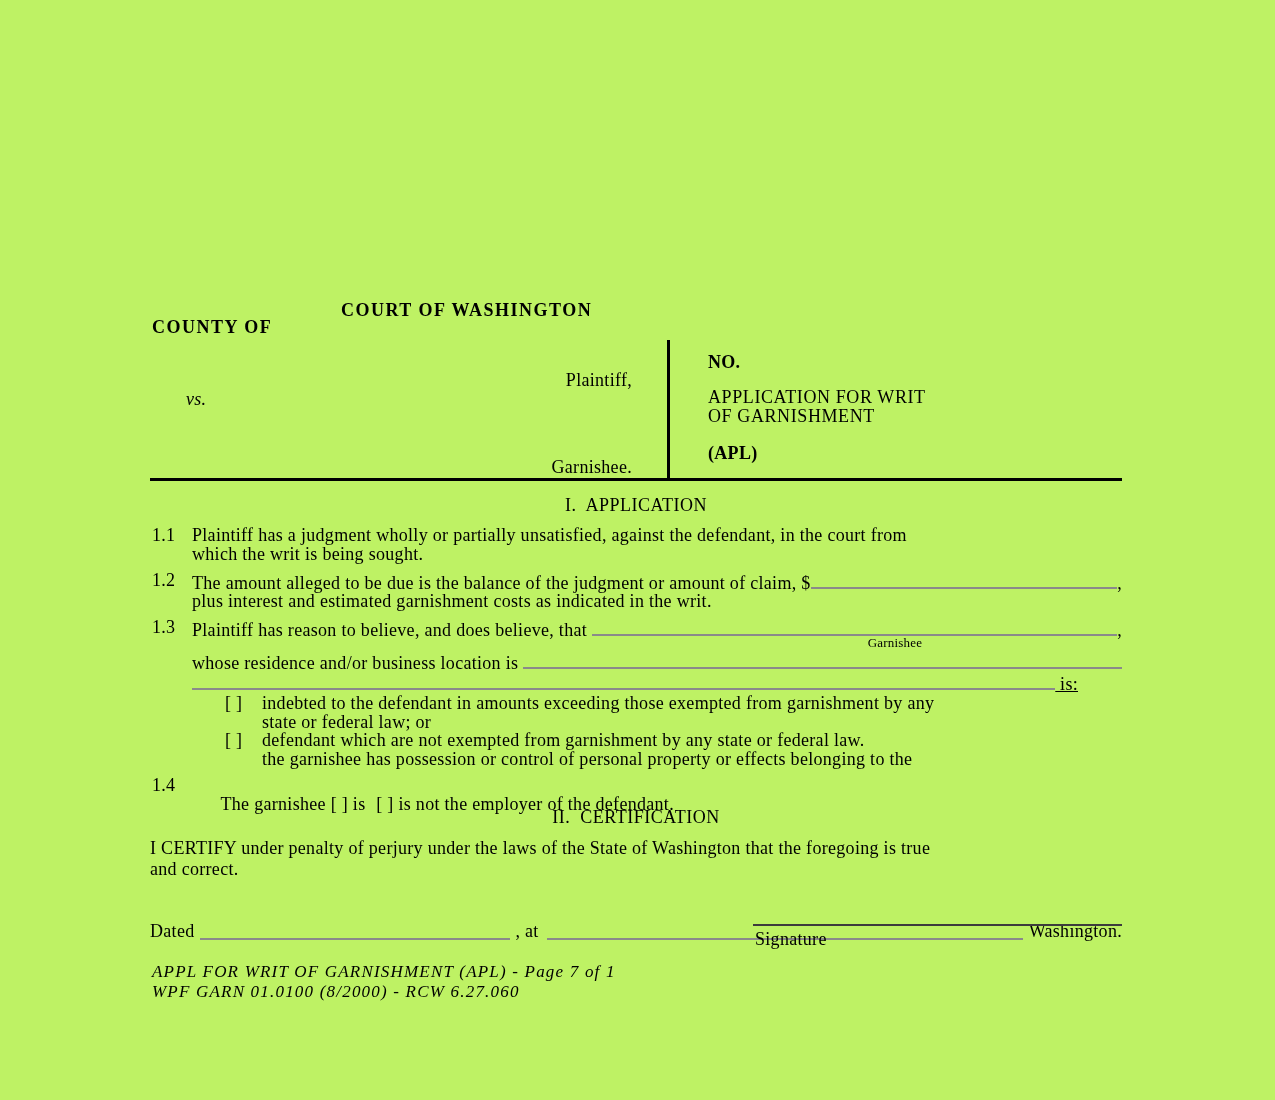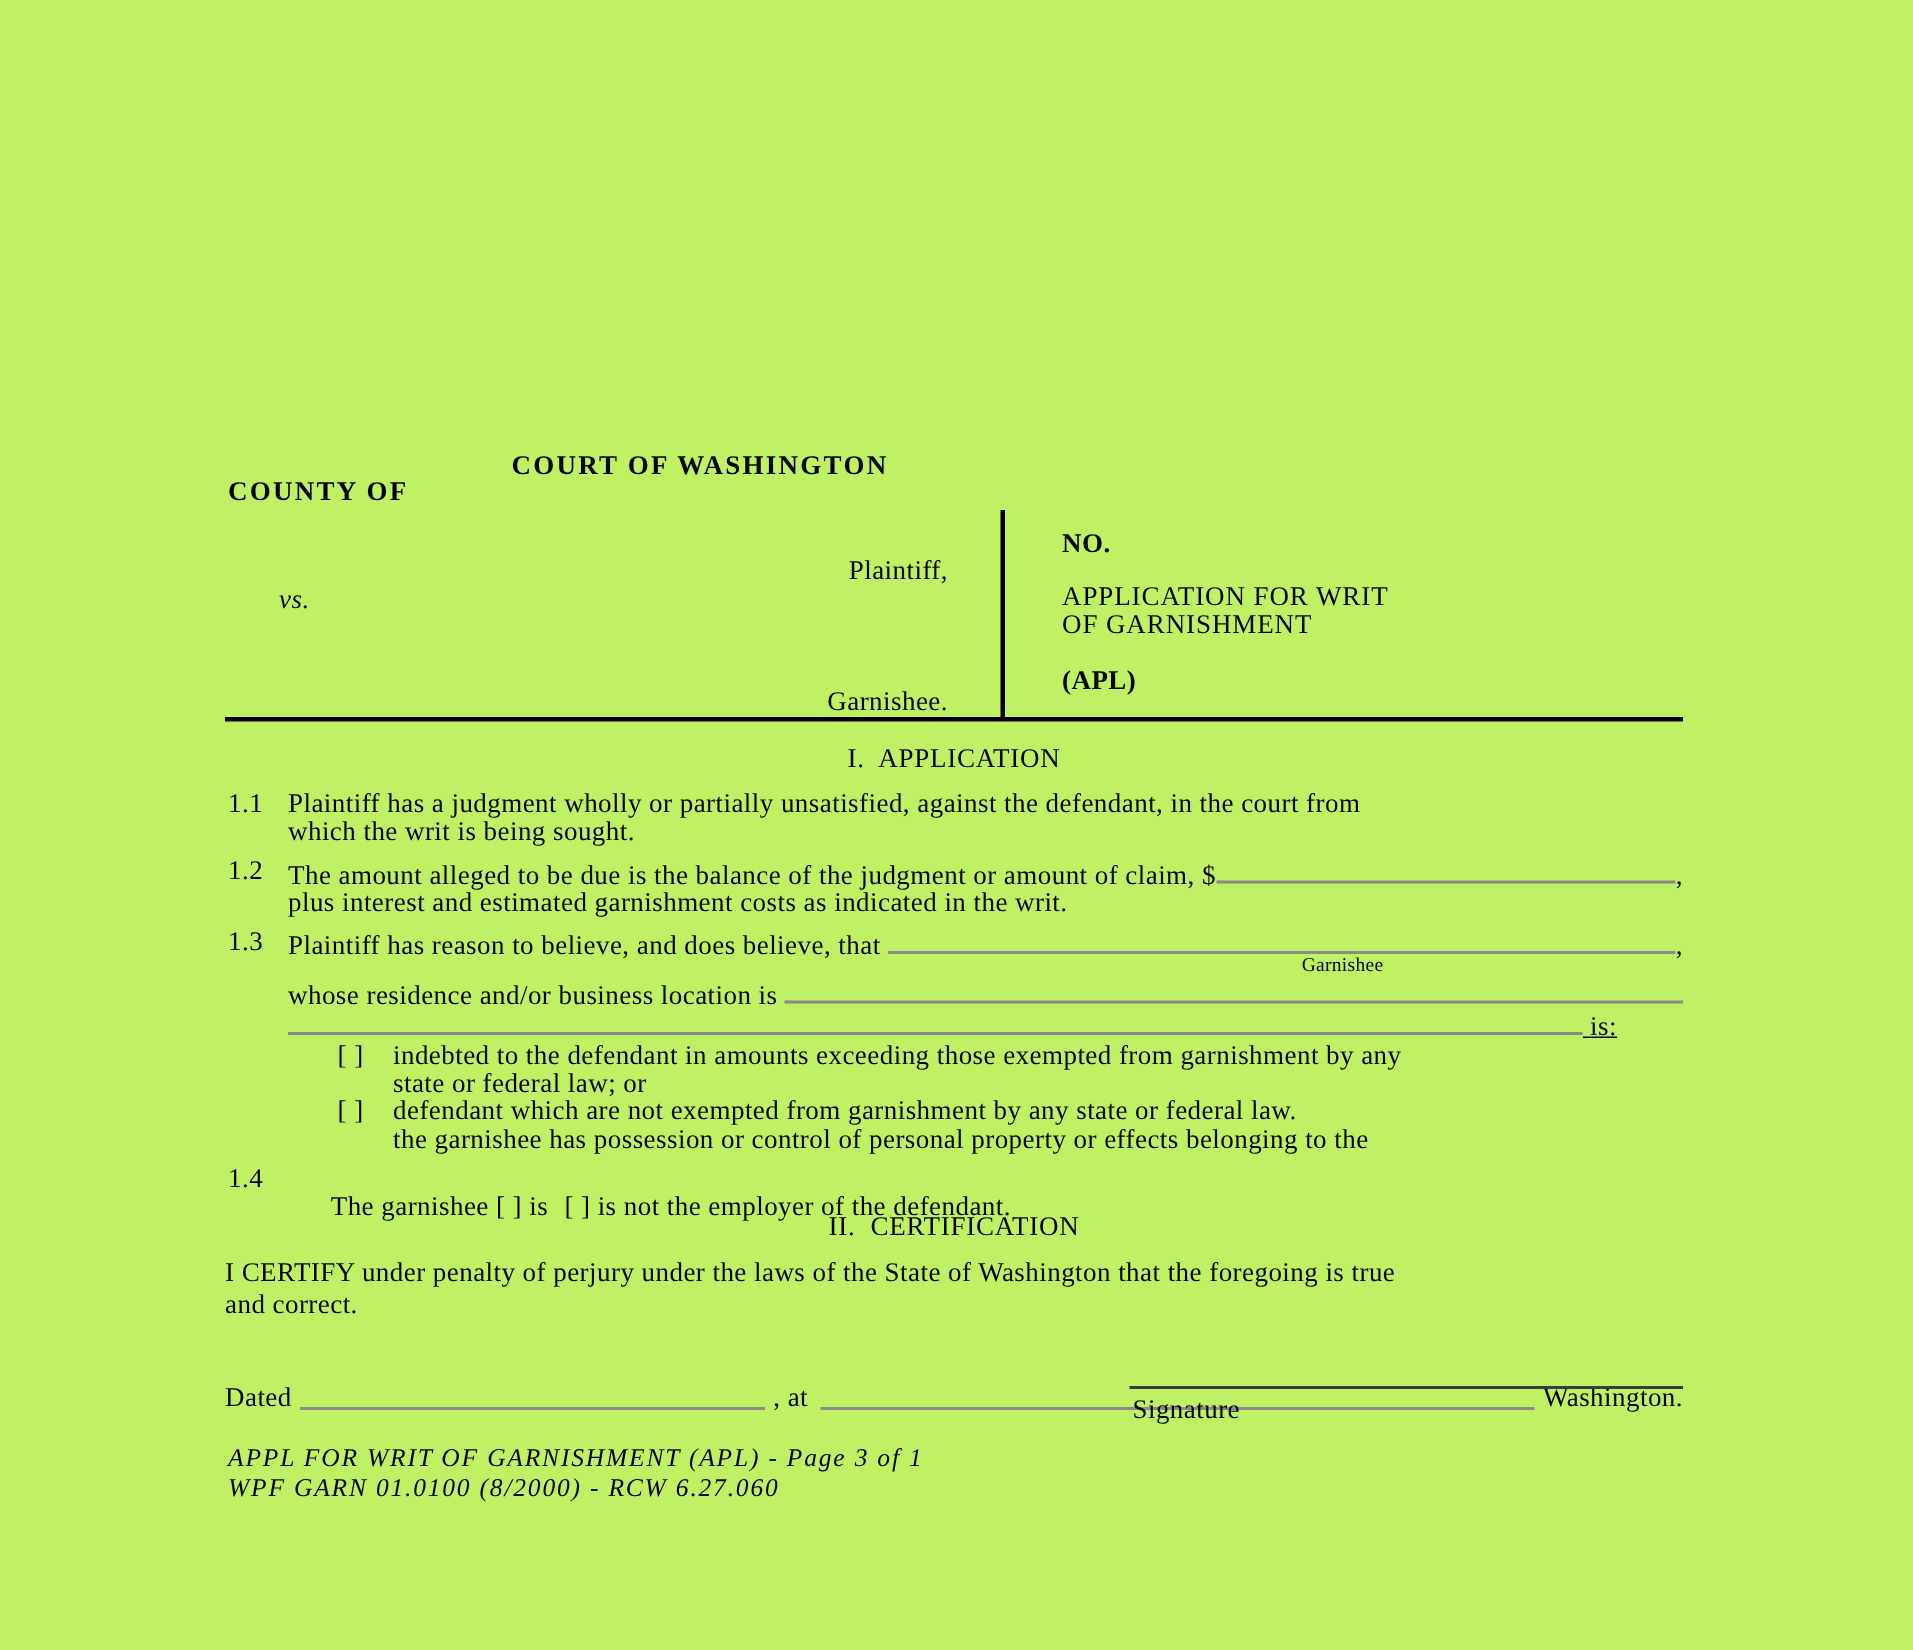"APPL FOR WRIT OF GARNISHMENT" div.footer-line { text: 3 -> 7 }
